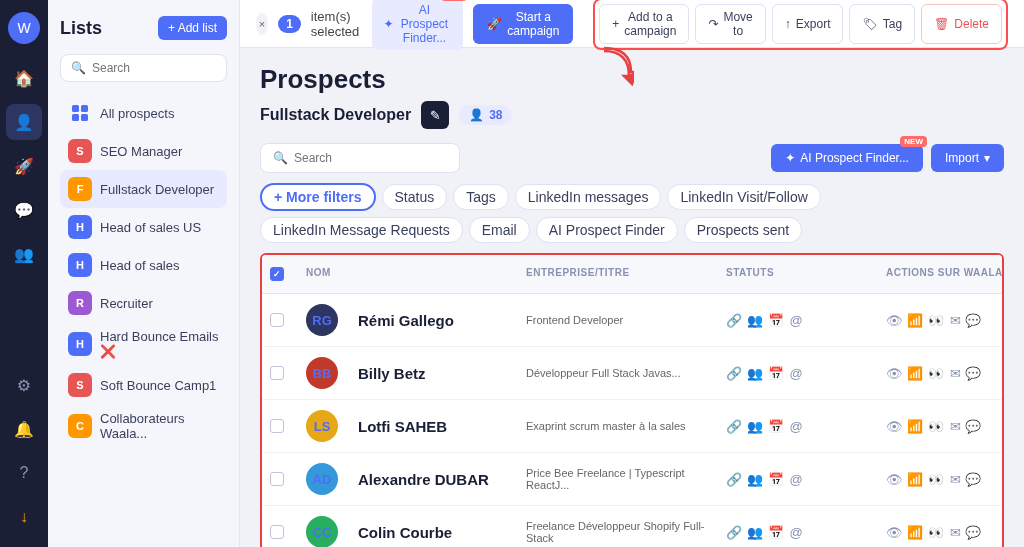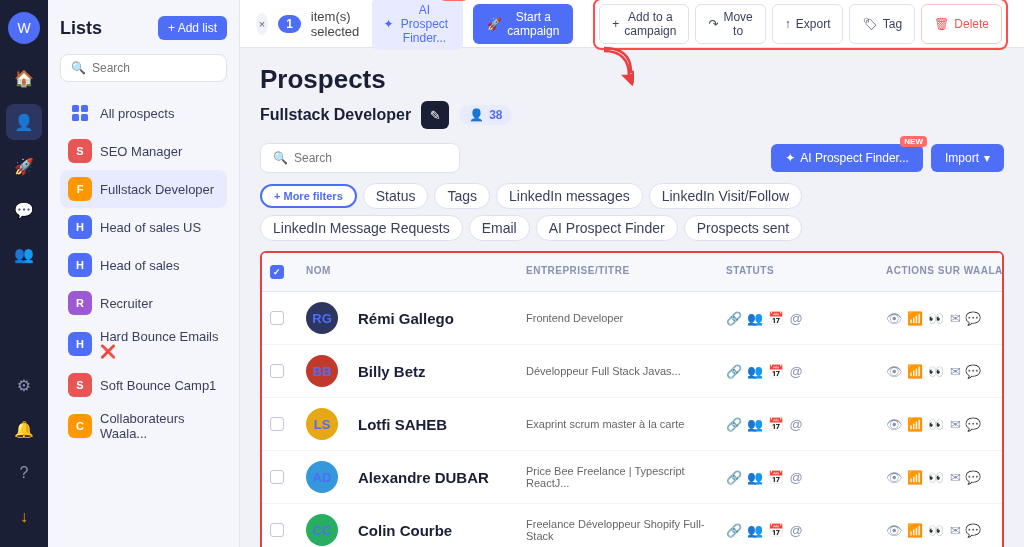"+ More filters" .more-filters-btn { font-size: 11px -> 14px }
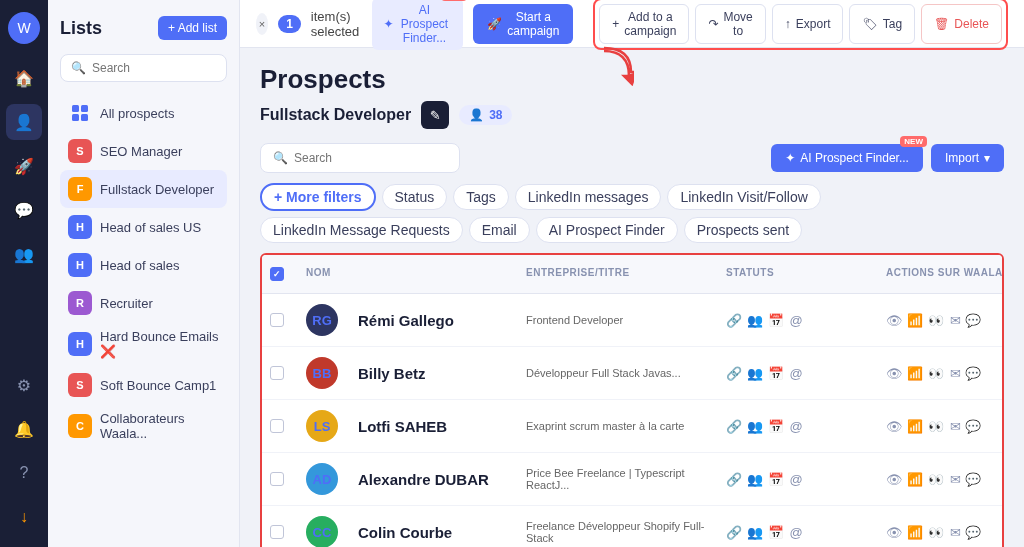"Exaprint scrum master à la" span.prospect-company { text: carte -> sales }
